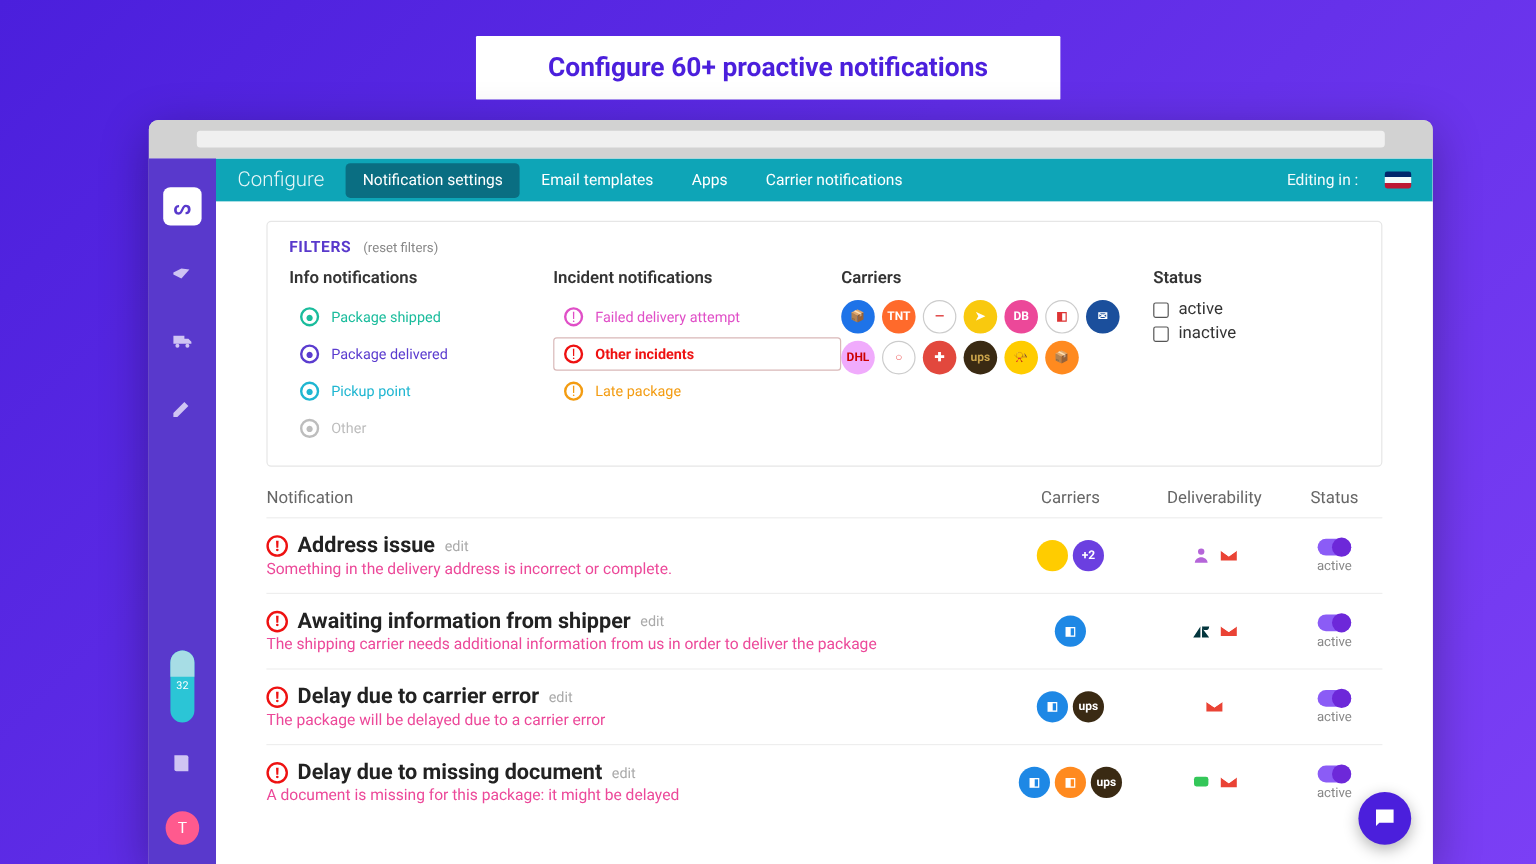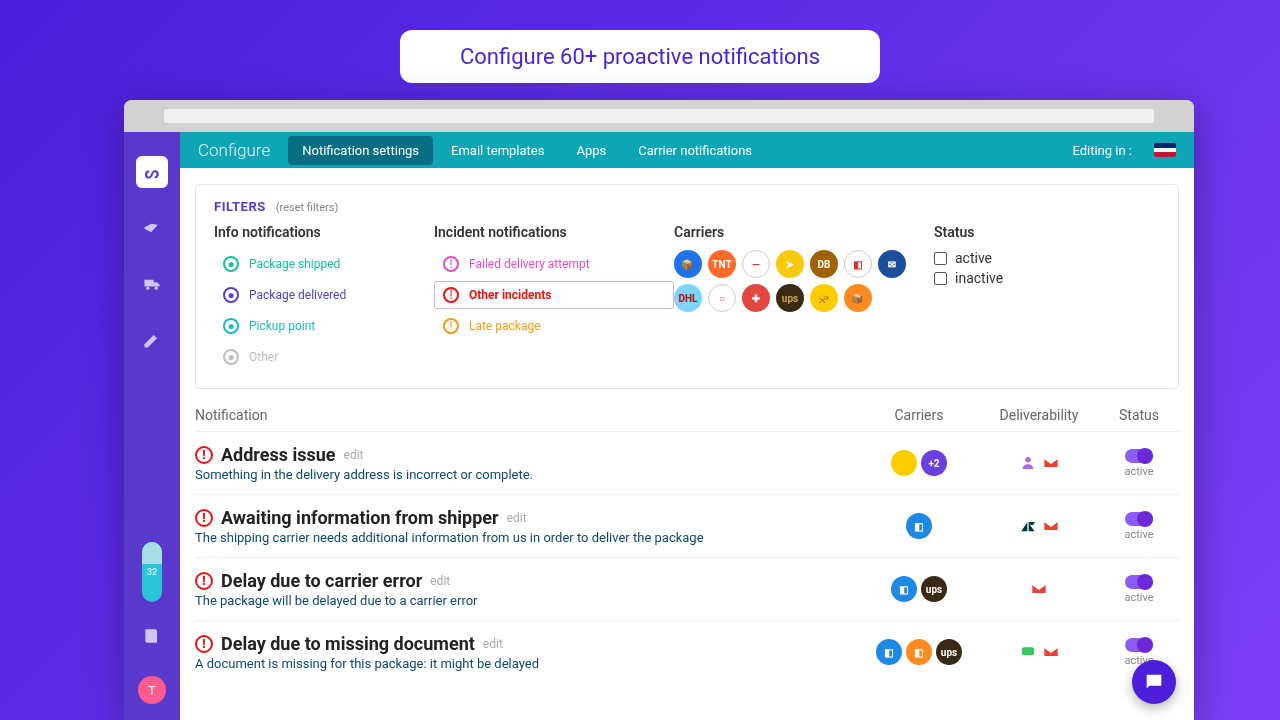"Configure 60+ proactive notifications" .banner { border-radius: 12px -> 1px; font-weight: 400 -> 700 }
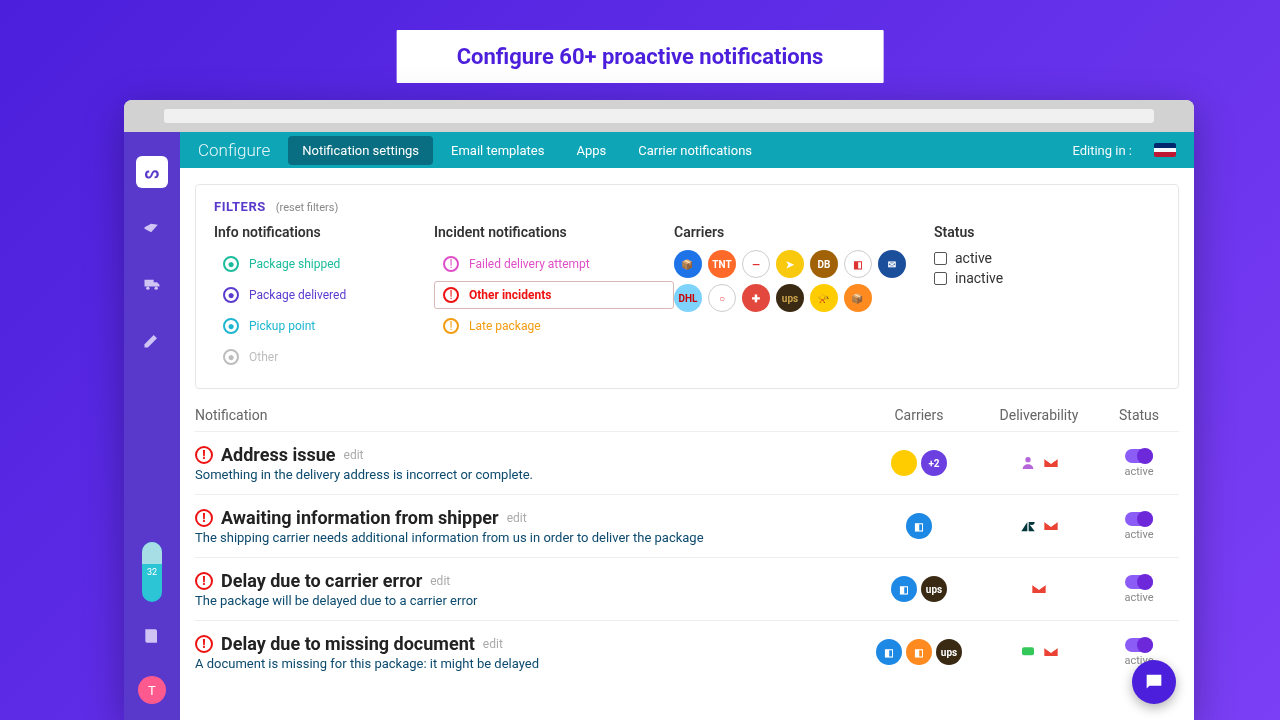"FILTERS" .content { padding: 16px 15px -> 16px 42px }
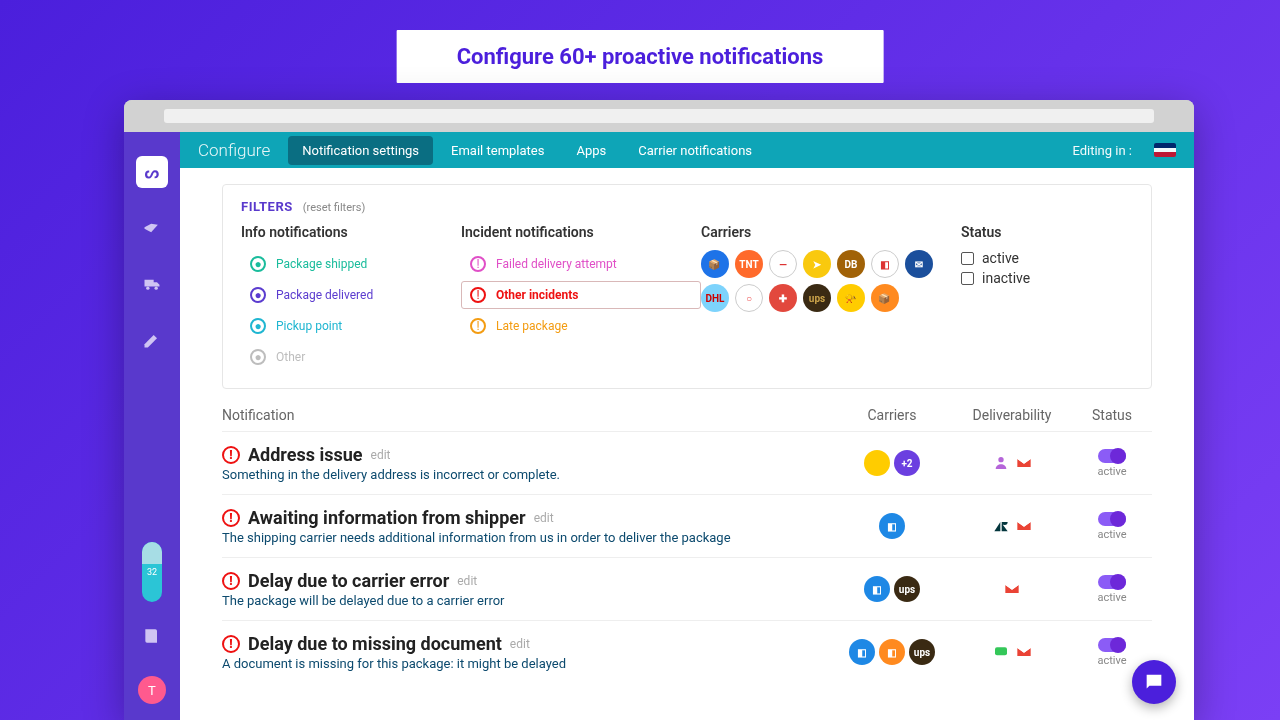"DB" div.carrier-dot { background: #a16207 -> #ec4899 }
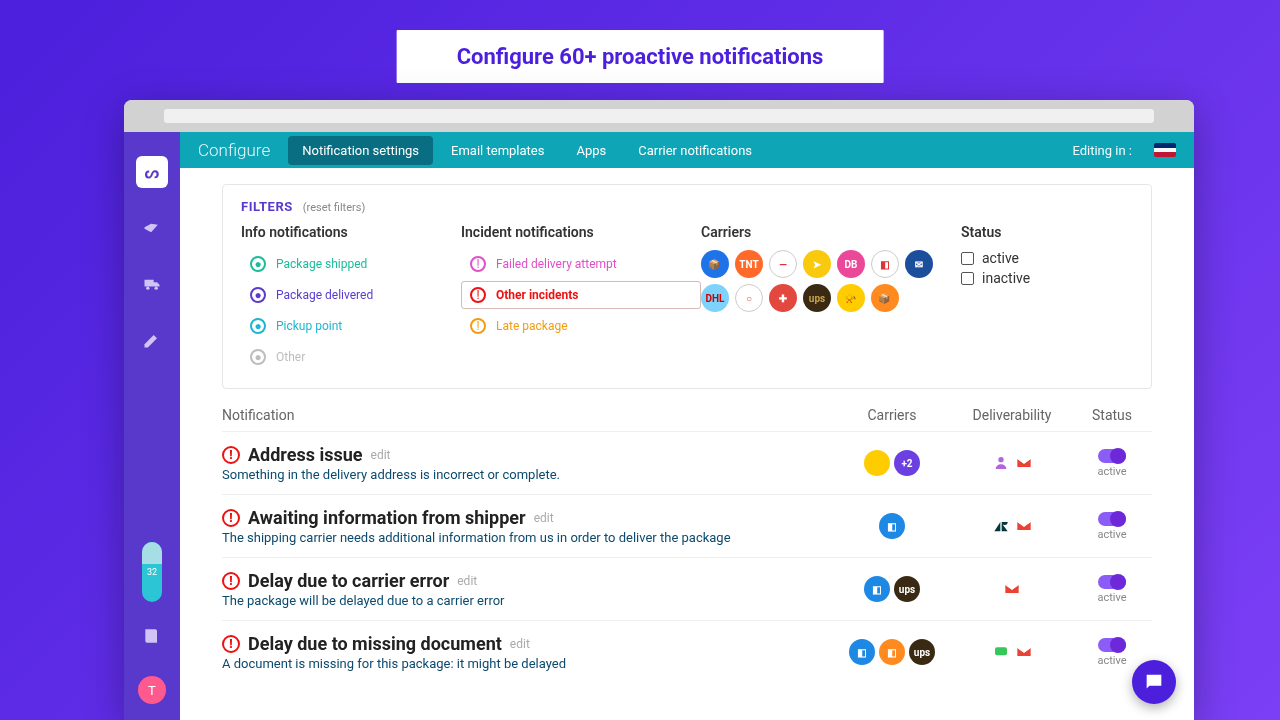"DHL" div.carrier-dot { background: #7dd3fc -> #f0abfc }
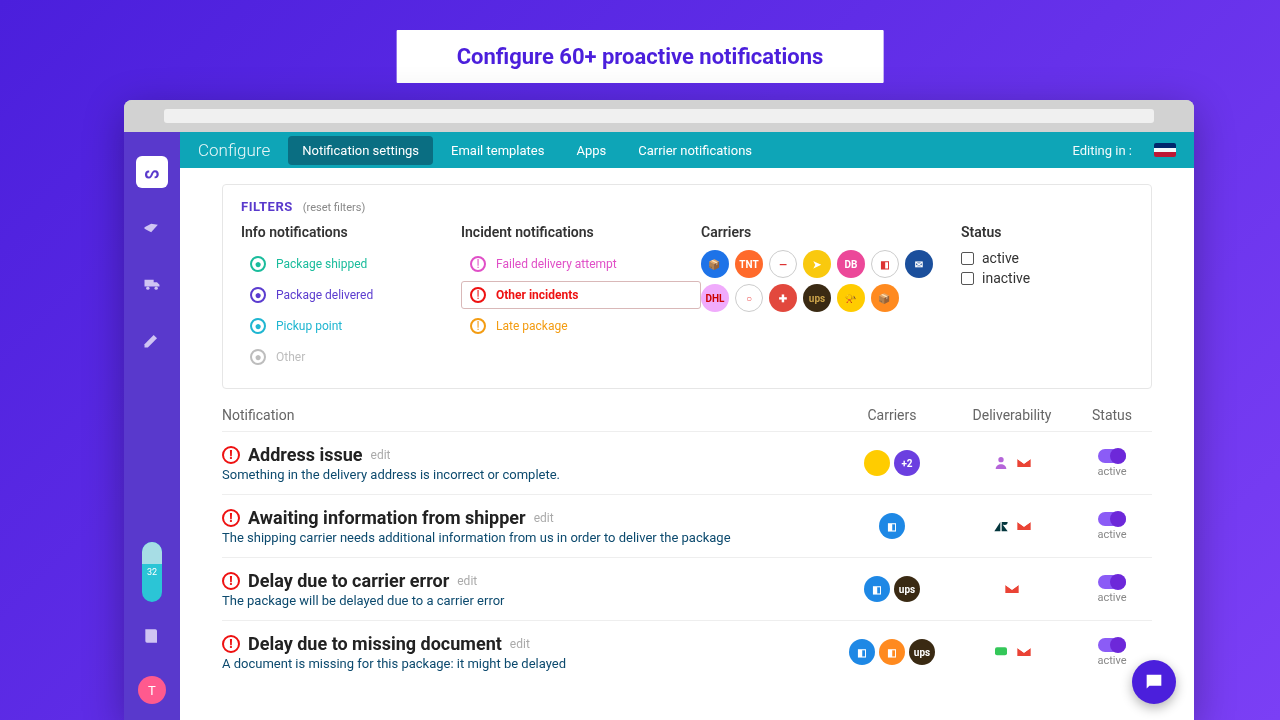"Something in the delivery address" .row-desc { color: #0c4a6e -> #ec4899 }
